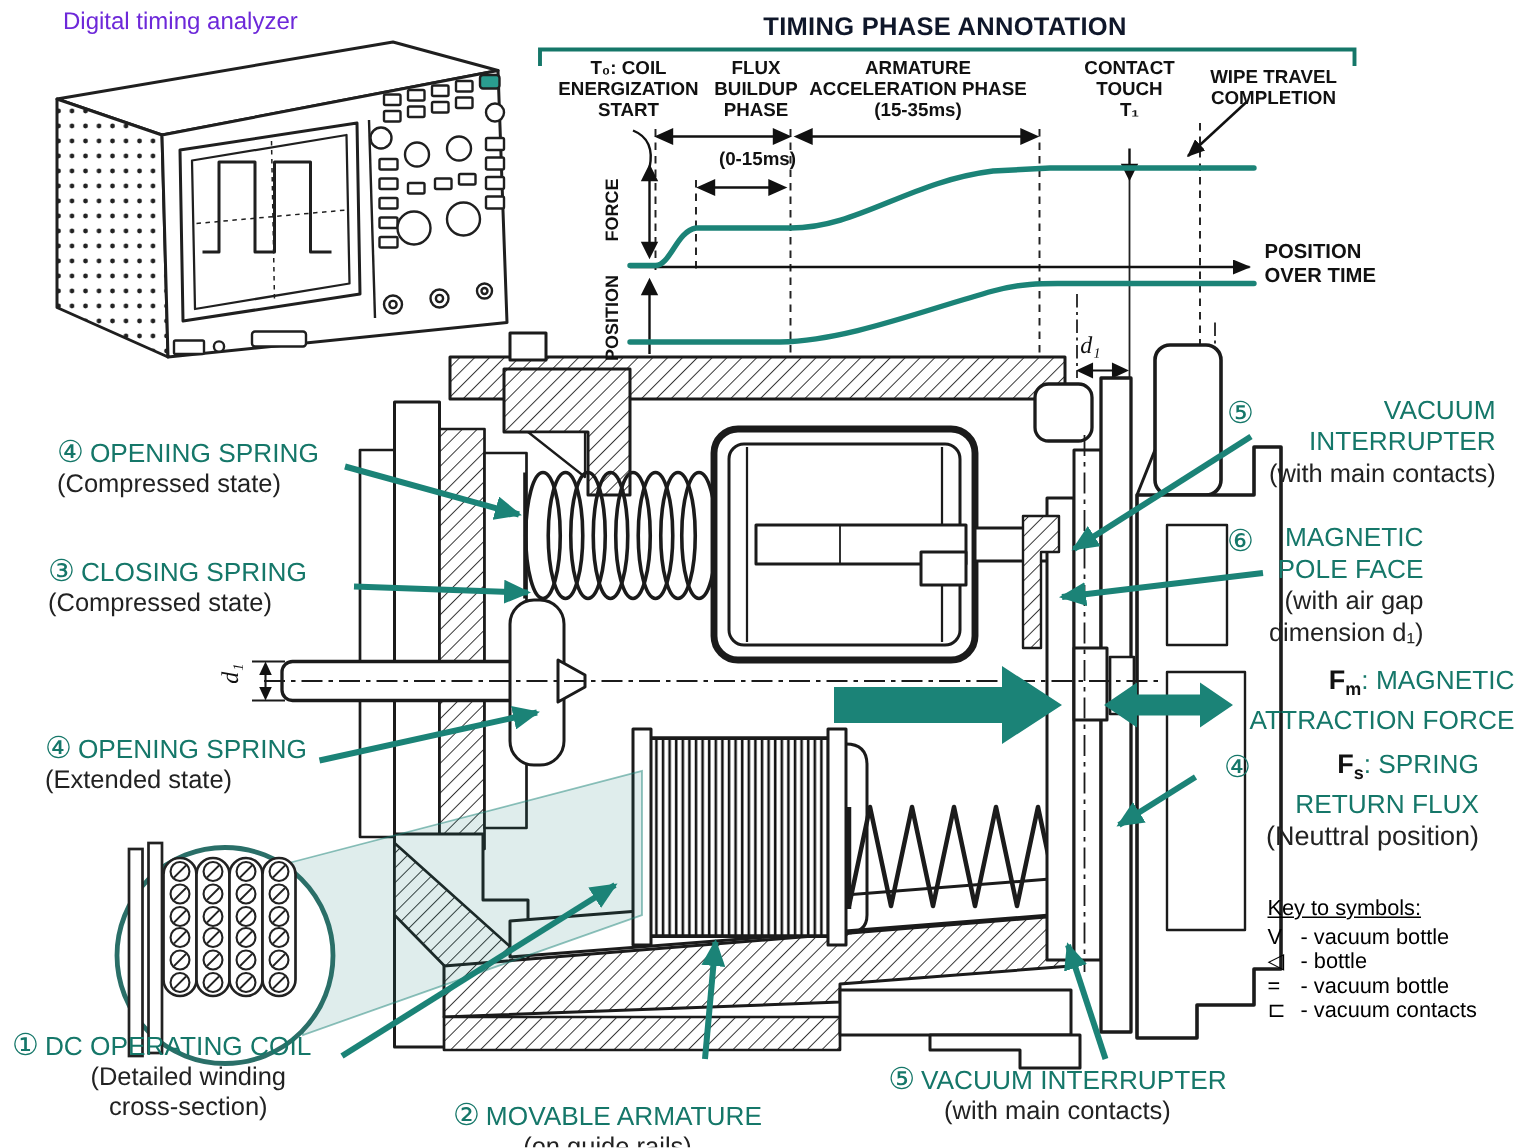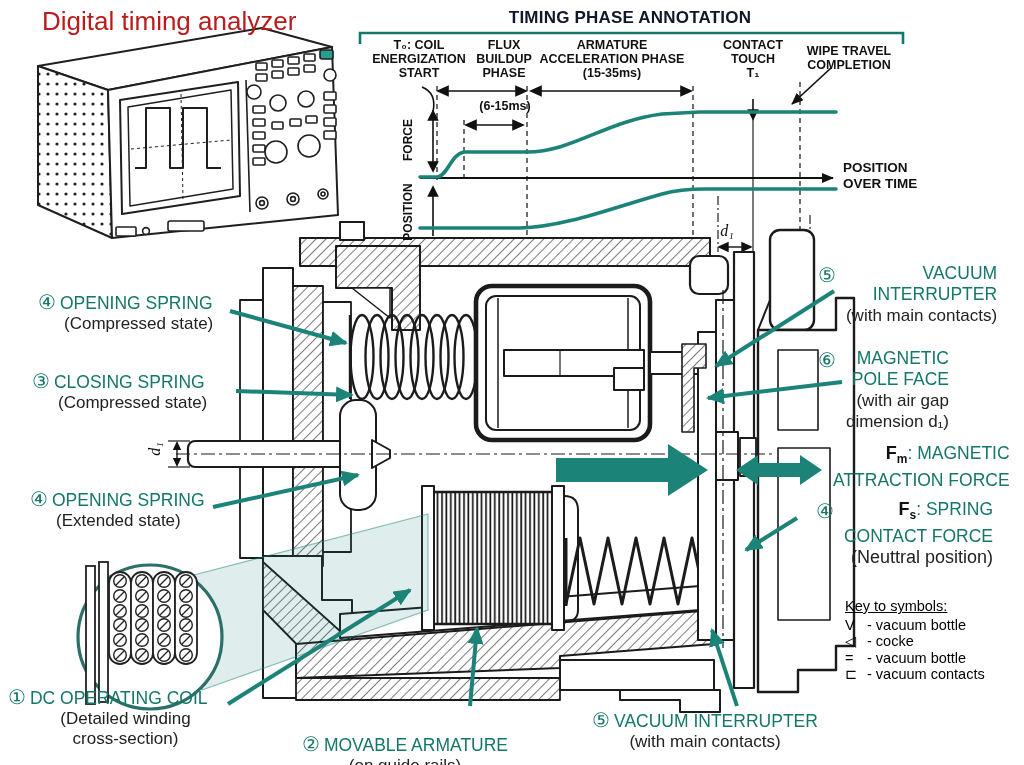"Digital timing analyzer" .analyzer-title { color: #b91c1c -> #6d28d9; font-size: 26px -> 16px }
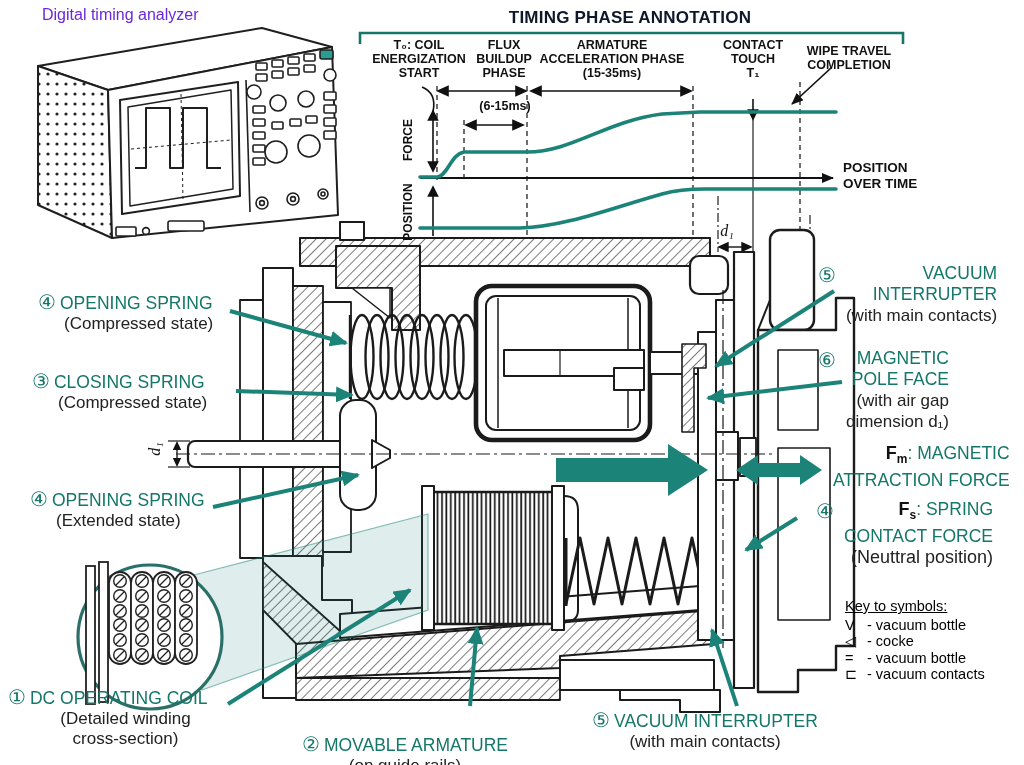"(6-15ms)" div.abs { text: 6-15ms -> 0-15ms }
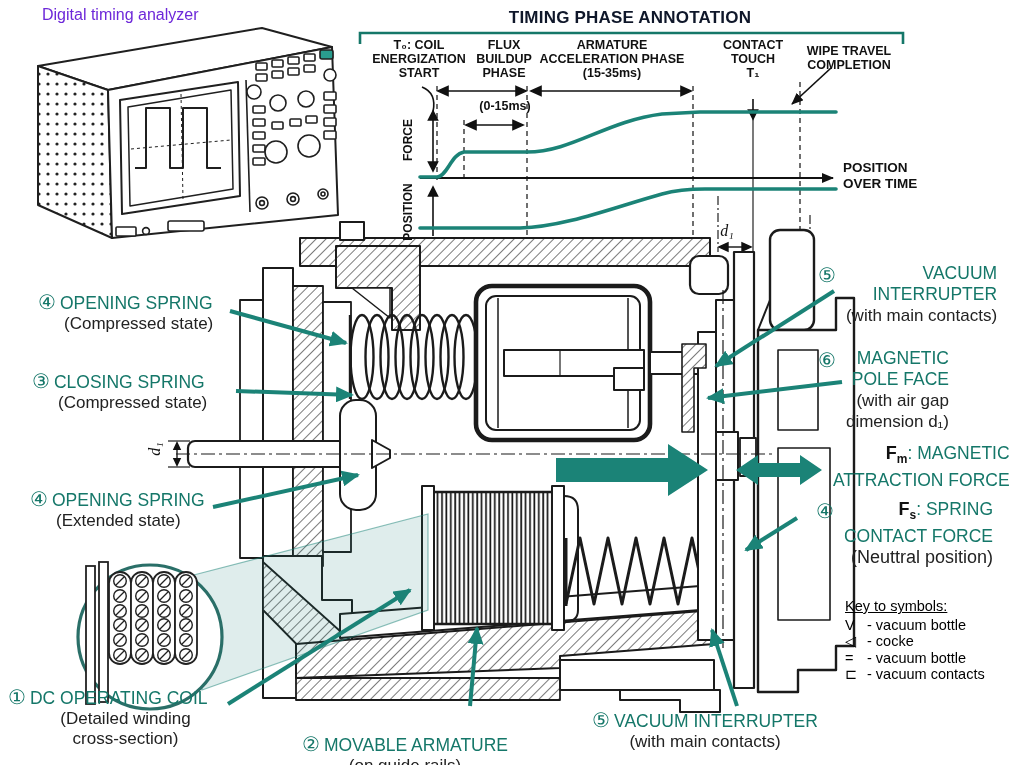"(Compressed state)" .lbl .ind { margin-left: 26px -> none }
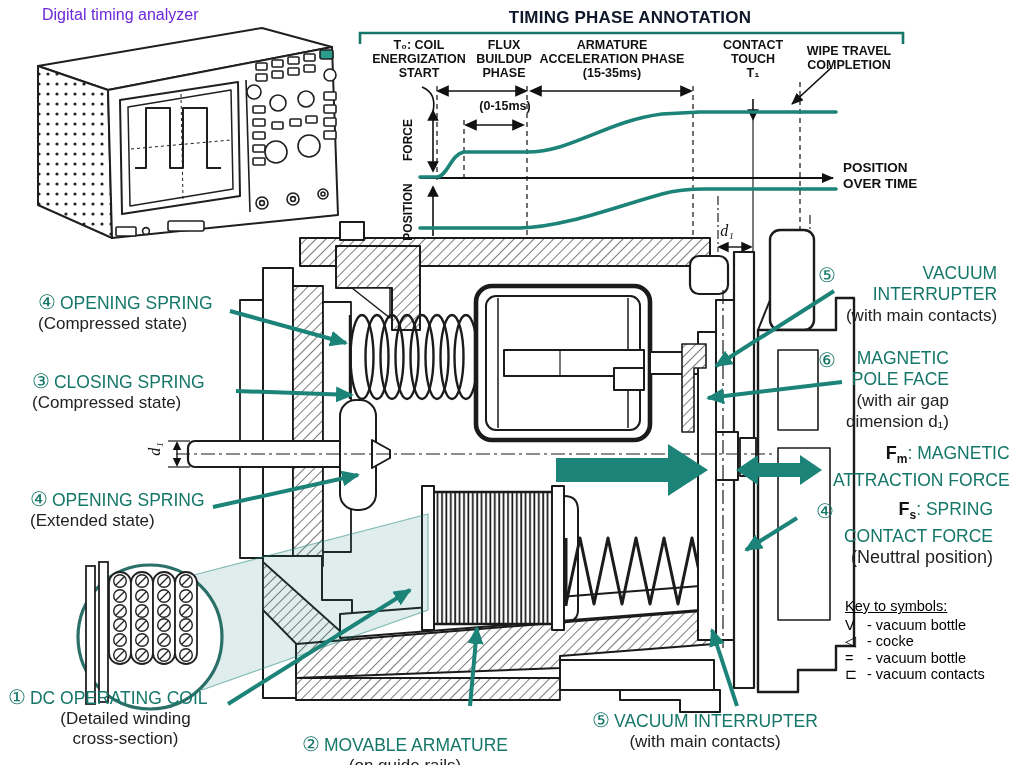"CONTACT FORCE" div { text: CONTACT FORCE -> RETURN FLUX }
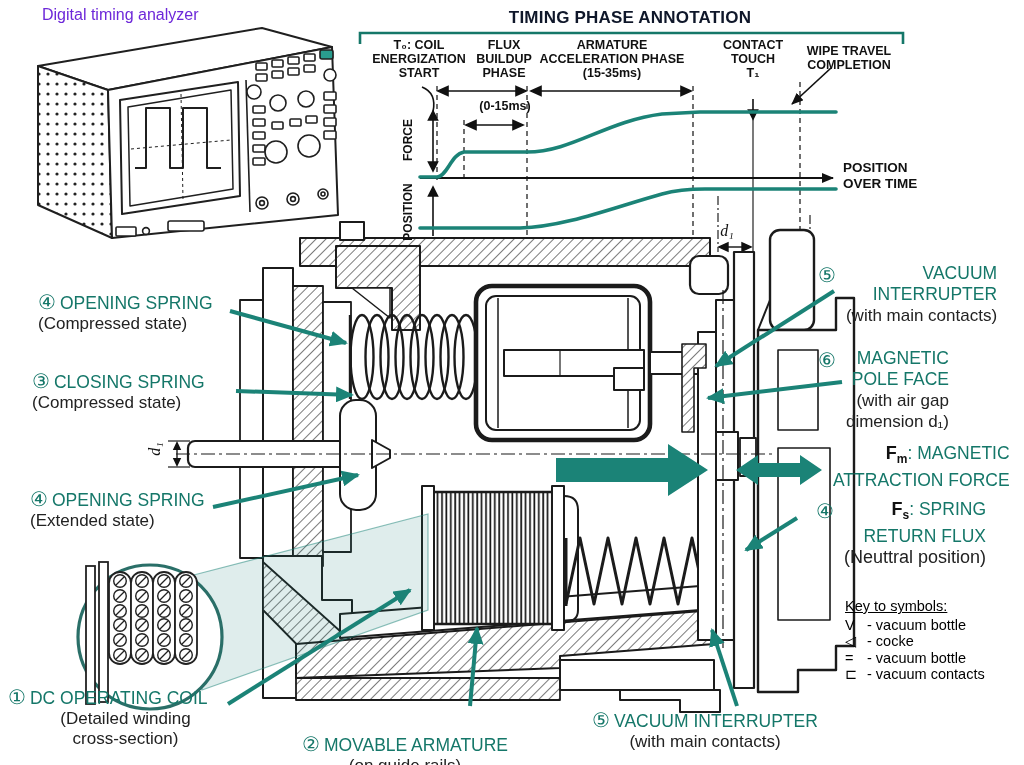"- cocke" span { text: cocke -> bottle }
